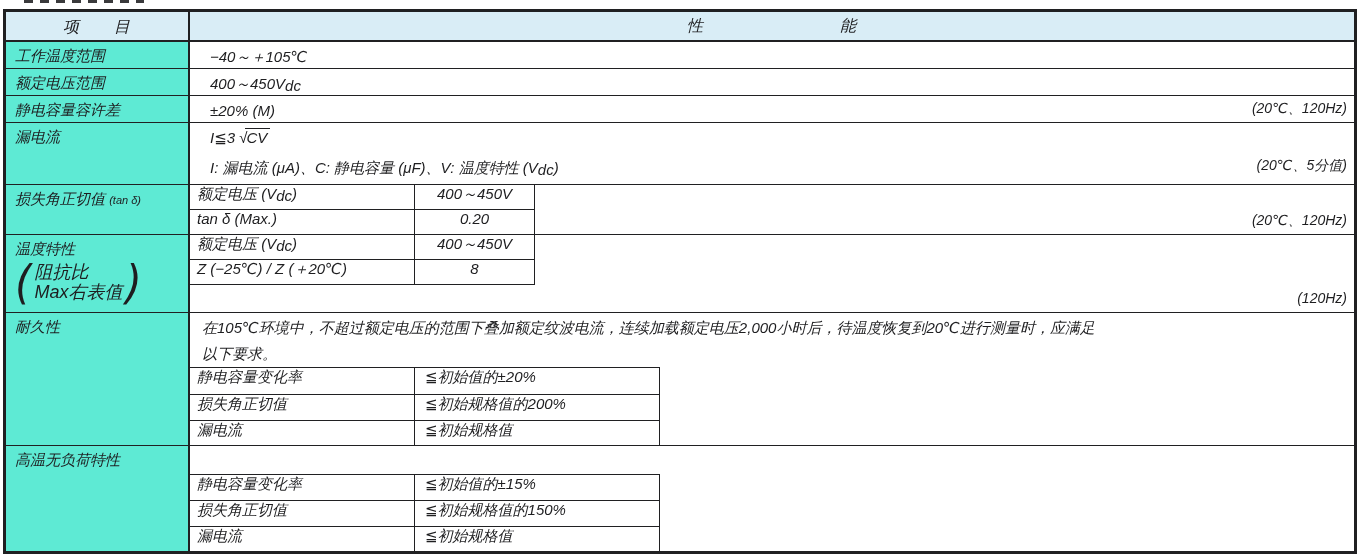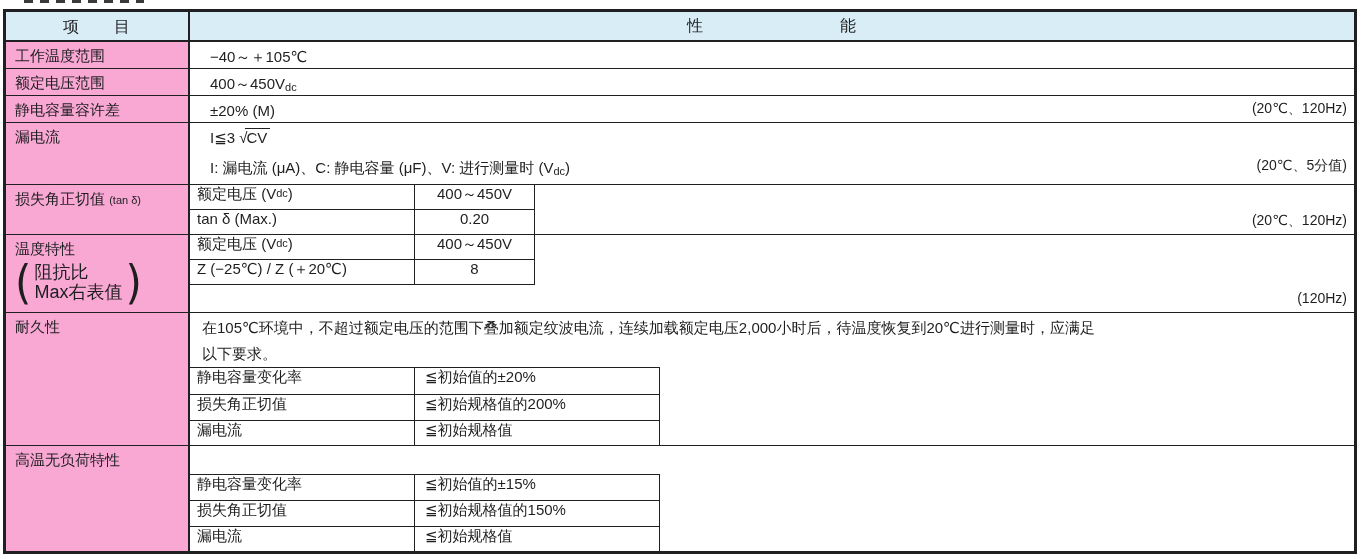"项 目" .tbl { font-style: none -> italic }
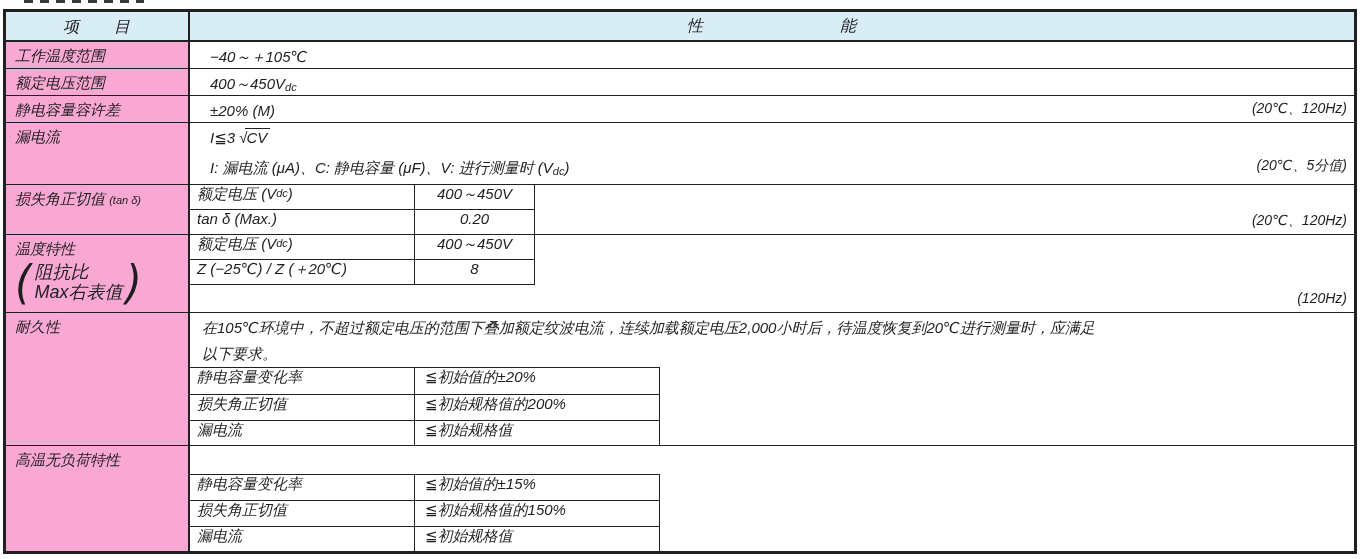"工作温度范围" .ci { background: #f9a8d4 -> #5eead4 }
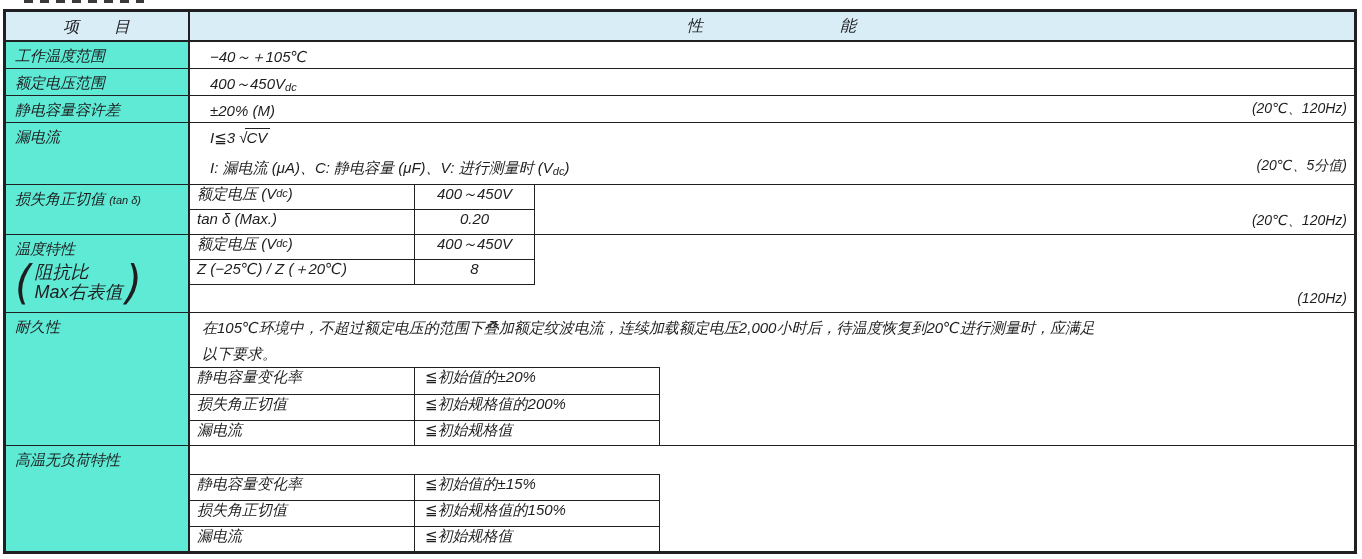"dc" .subsc { font-size: 11px -> 15px }
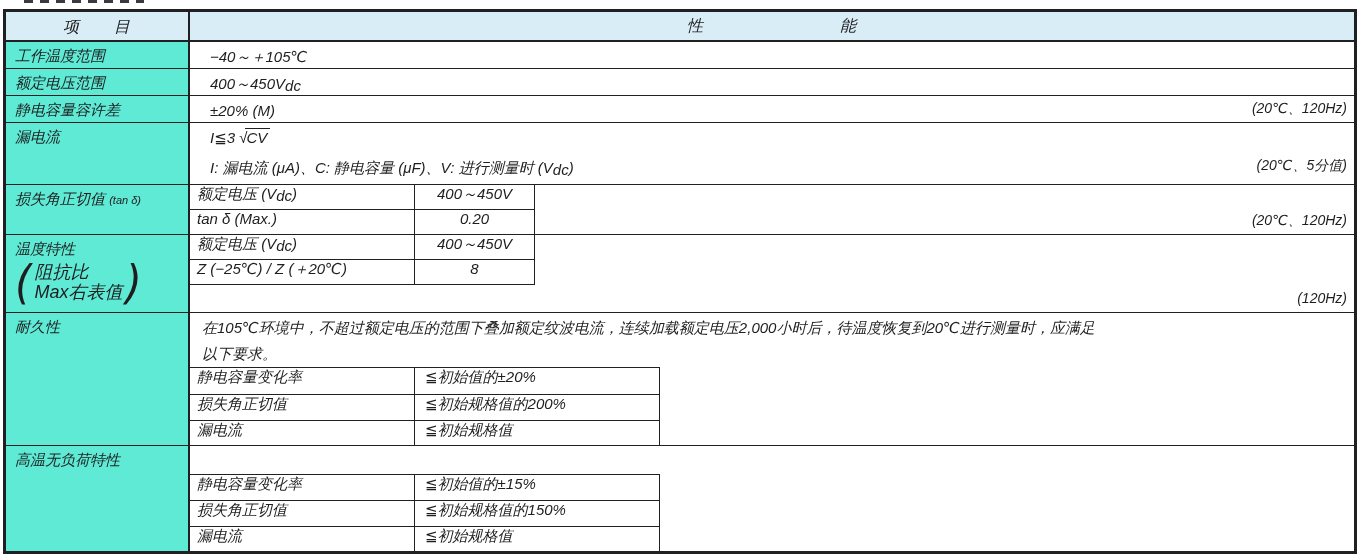"I: 漏电流 (μA)、C: 静电容量 (μF)、V:" span { text: 进行测量时 -> 温度特性 }
